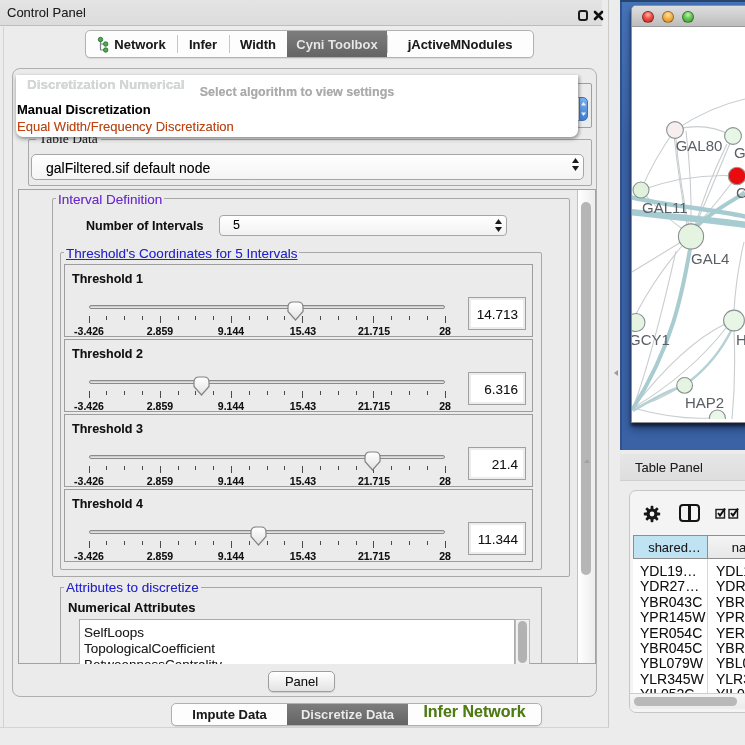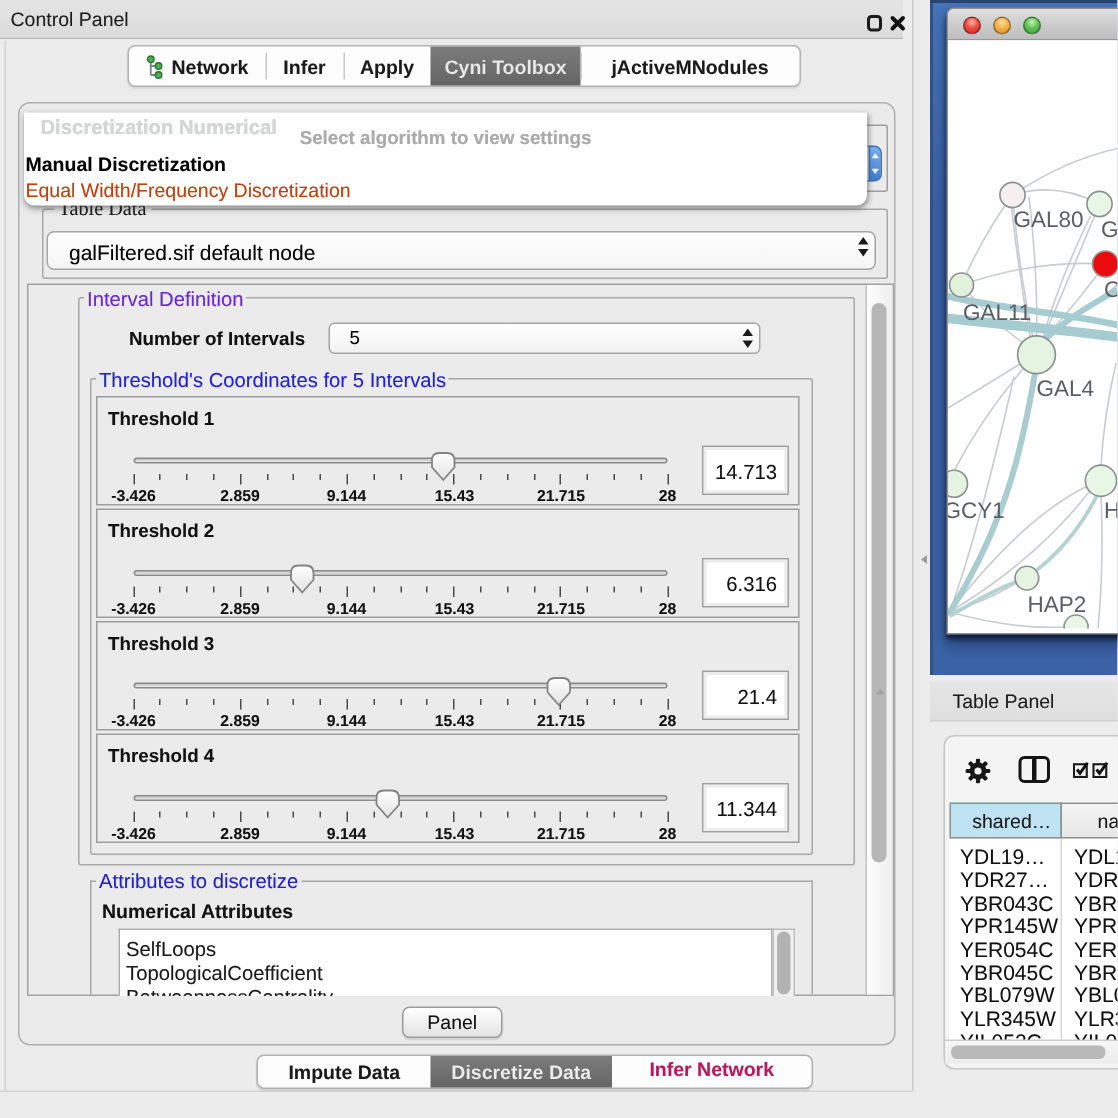"Apply" div { text: Apply -> Width }
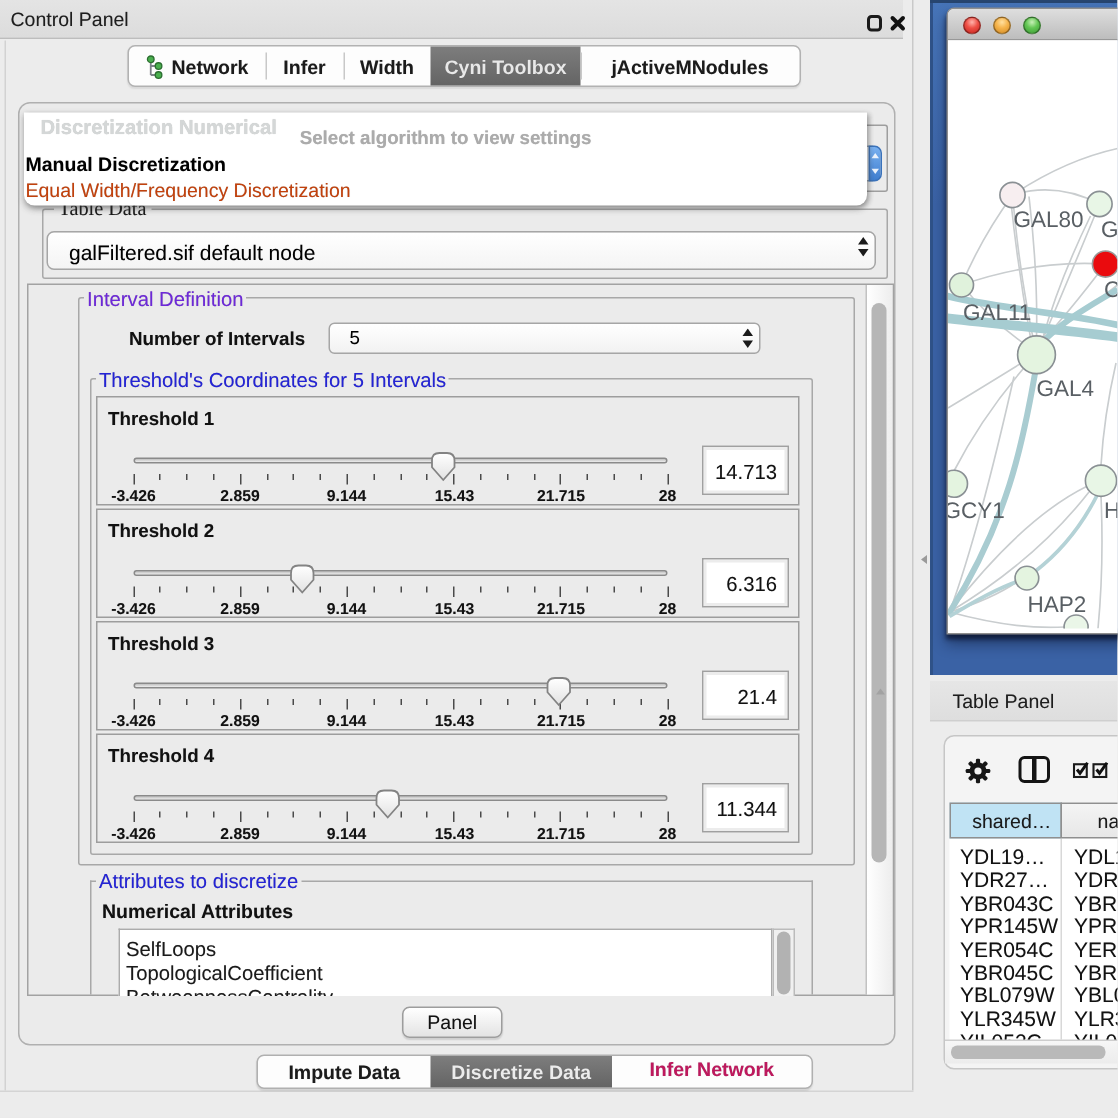"Threshold's Coordinates for 5 Intervals" div { text-decoration: none -> underline }
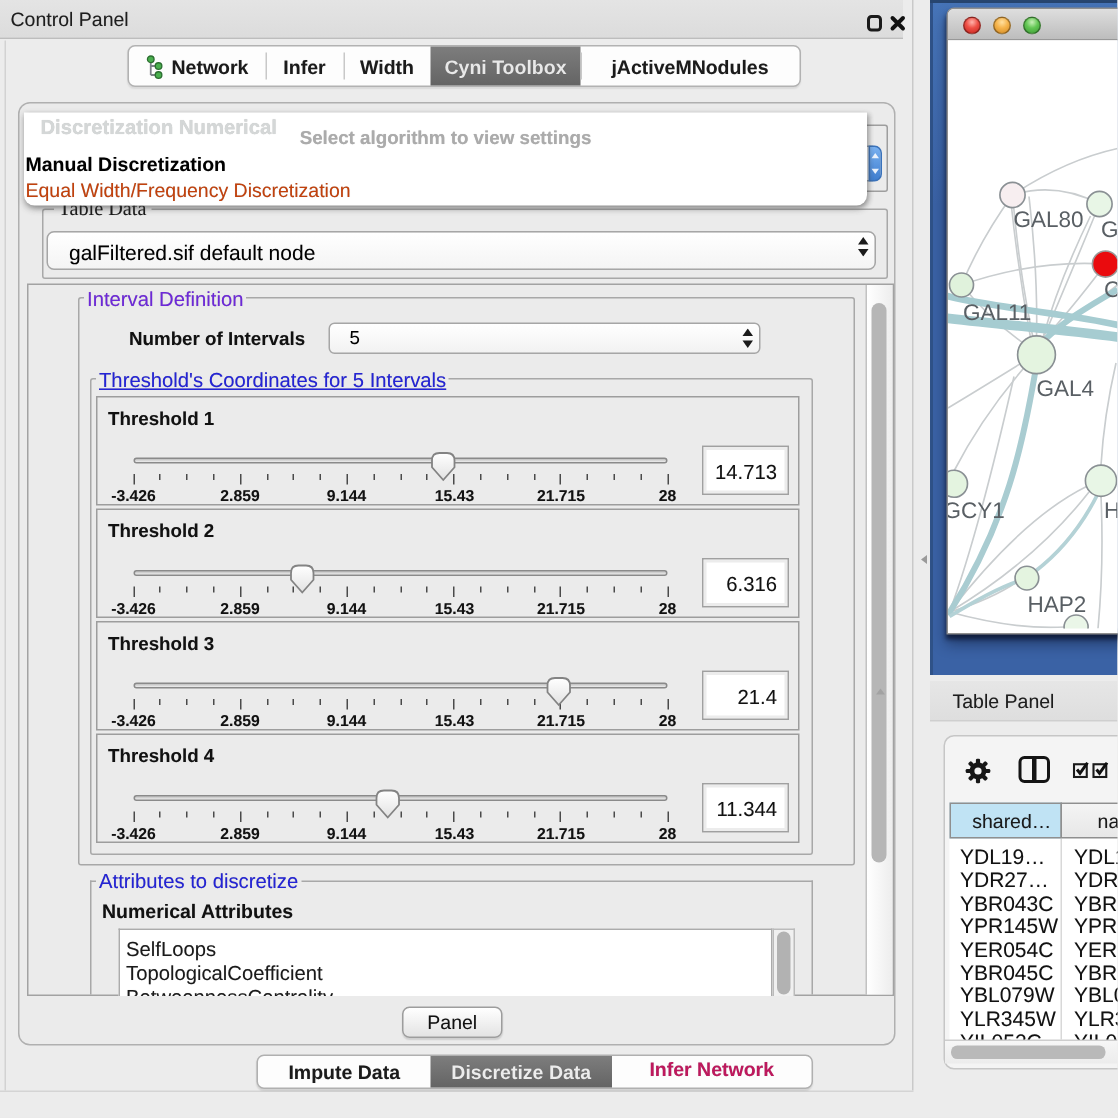"Infer Network" div { color: #be185d -> #4d7c0f; font-size: 13px -> 16px }
